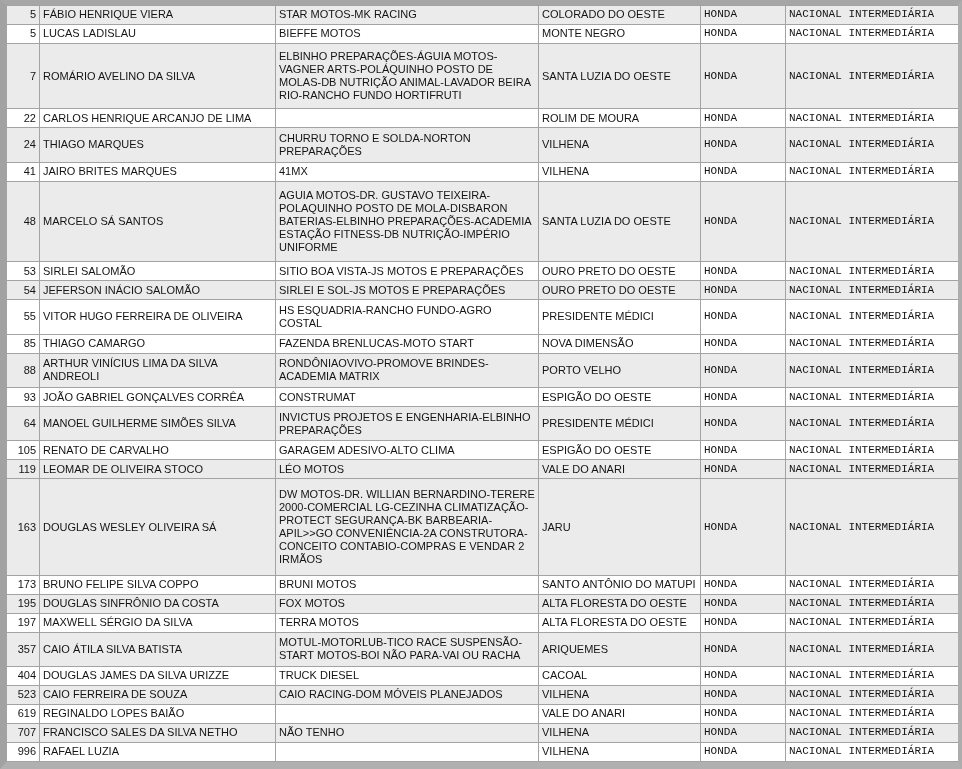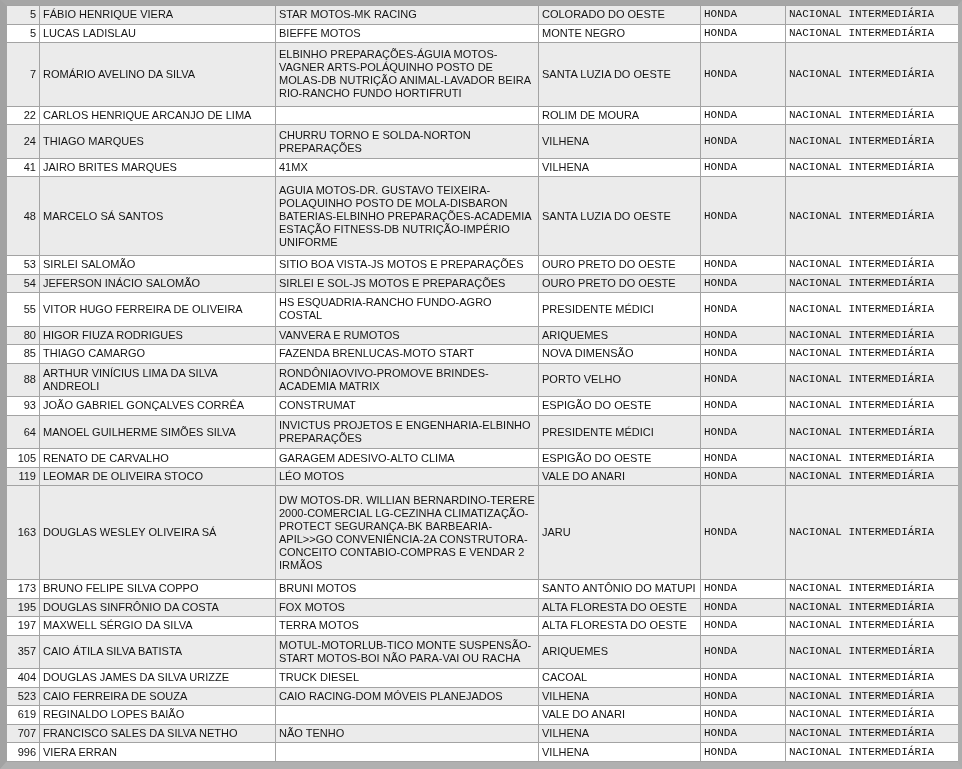"80" tr.stripe { html: <tr> <td>80</td> <td>HIGOR FIUZA RODRIGUES</td> <td>VANVERA E RUMOTOS</td> <td>ARIQUEMES</td> <td>HONDA</td> <td>NACIONAL INTERMEDIÁRIA</td> </tr> -> none }
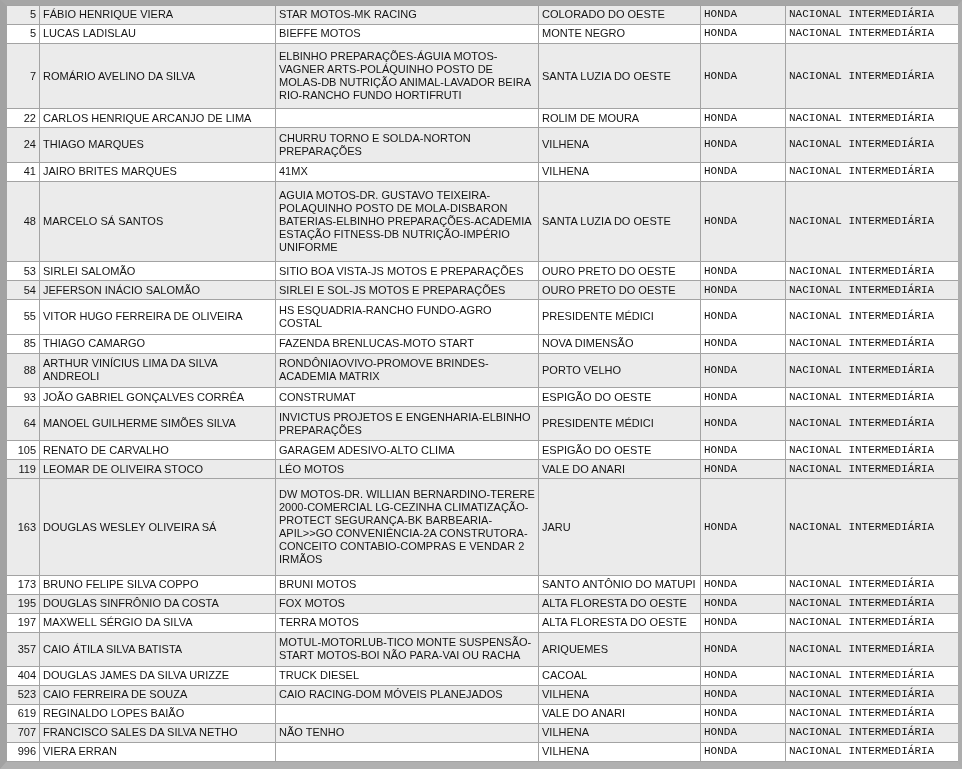"MOTUL-MOTORLUB-TICO MONTE" td.col-team { text: MONTE -> RACE }
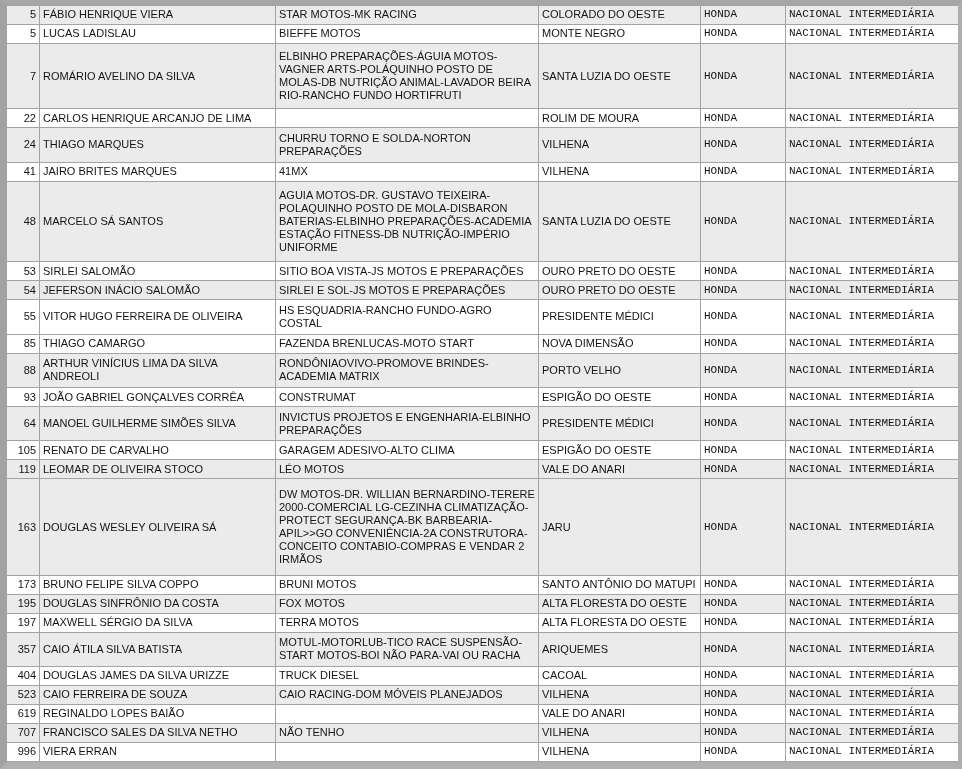"VIERA ERRAN" td.col-name { text: VIERA ERRAN -> RAFAEL LUZIA }
